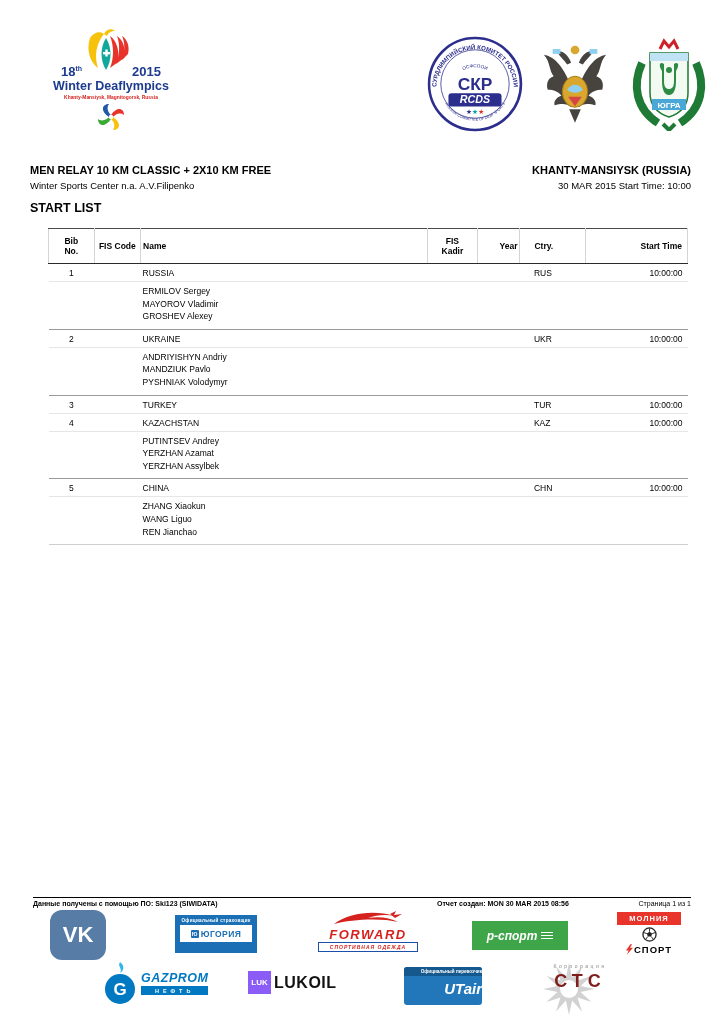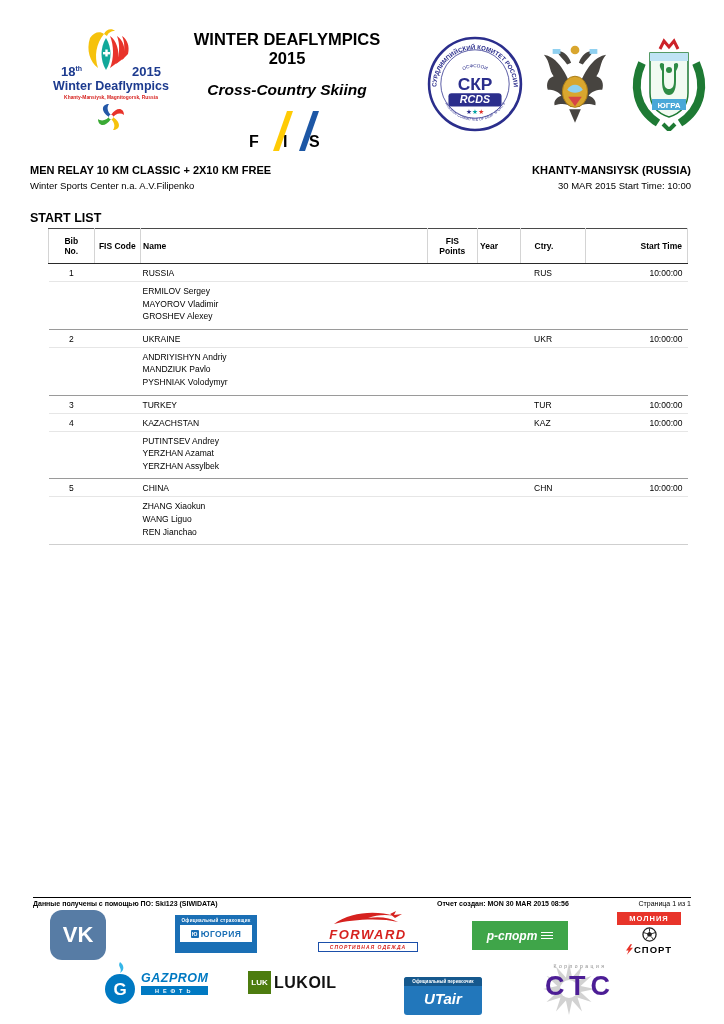"WINTER DEAFLYMPICS 2015" div.title-block { html: <div> <h1>WINTER DEAFLYMPICS 2015</h1> <h2>Cross-Country Skiing</h2> <div> <svg> <text>F</text> <text>I</text> <text>S</text> <polygon></polygon> <polygon></polygon> </svg> </div> </div> -> none }
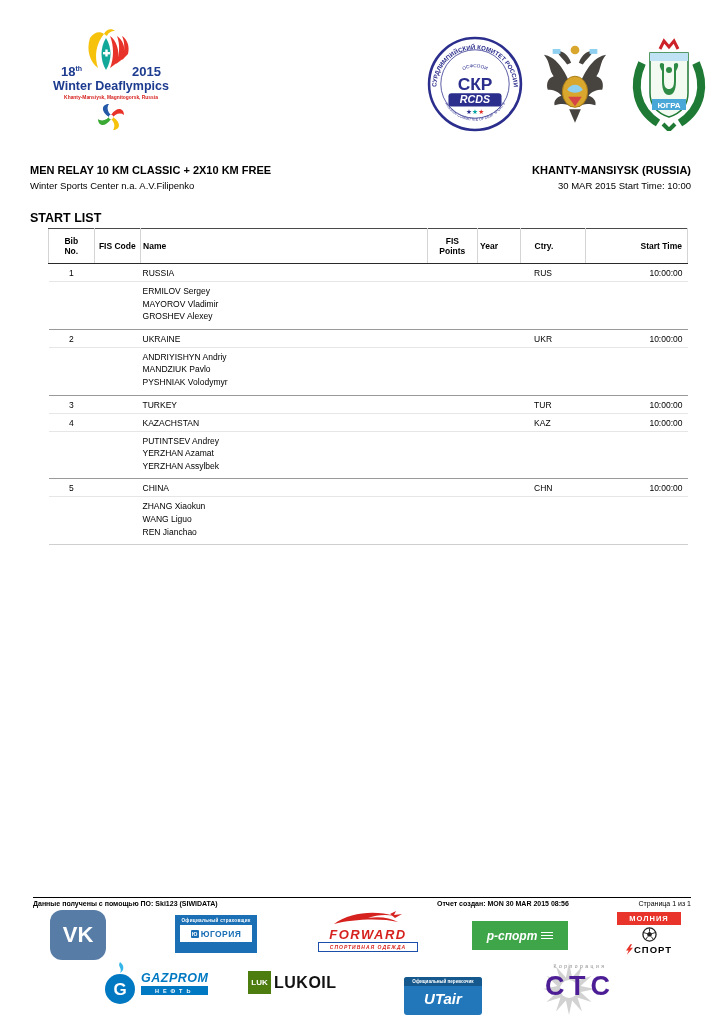"START LIST" .section-title { top: 211px -> 201px }
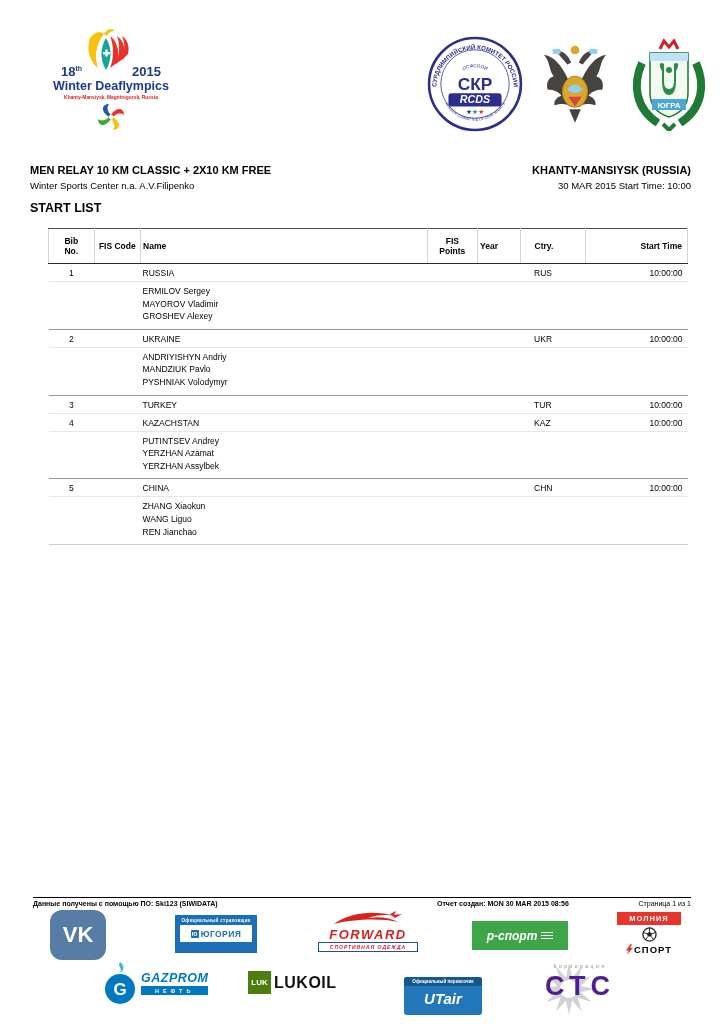"FIS" th.col-pts { text: Points -> Kadir }
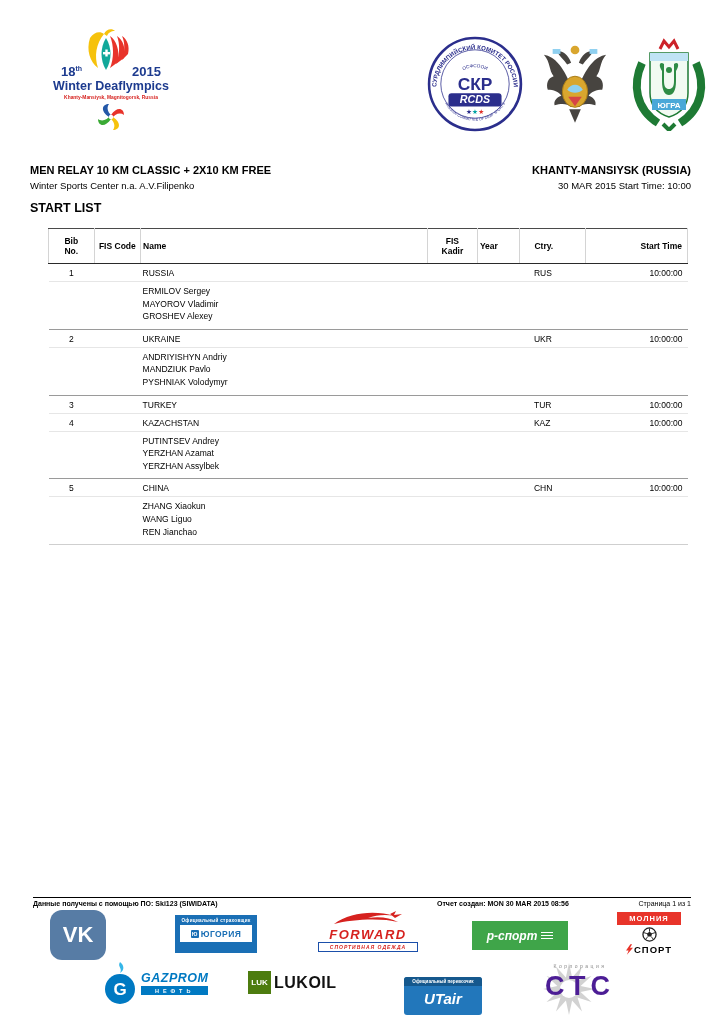"Year" .col-year { text-align: left -> right }
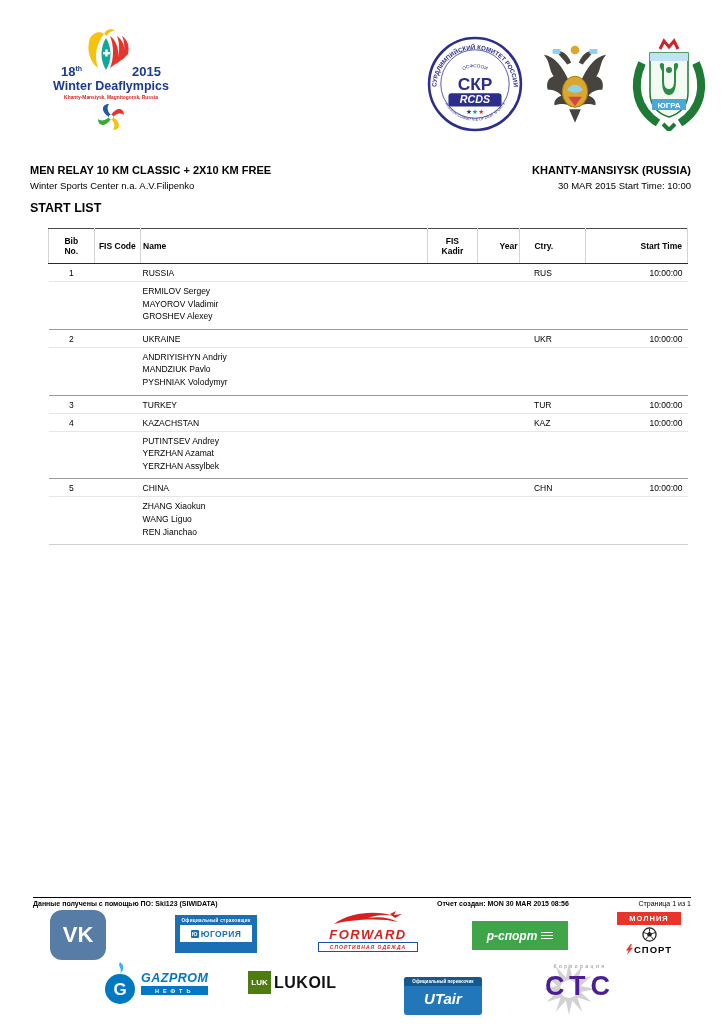"LUK" .luk-box { background: #4d7c0f -> #8b5cf6 }
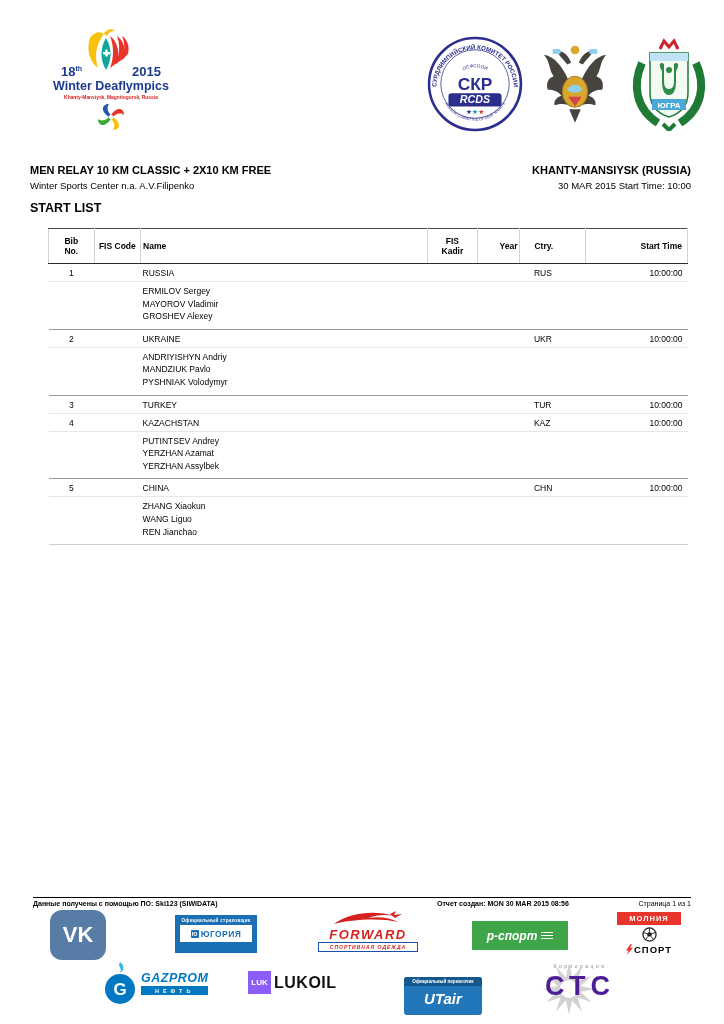"UTair" .utair-logo { text-align: center -> right; top: 80px -> 70px }
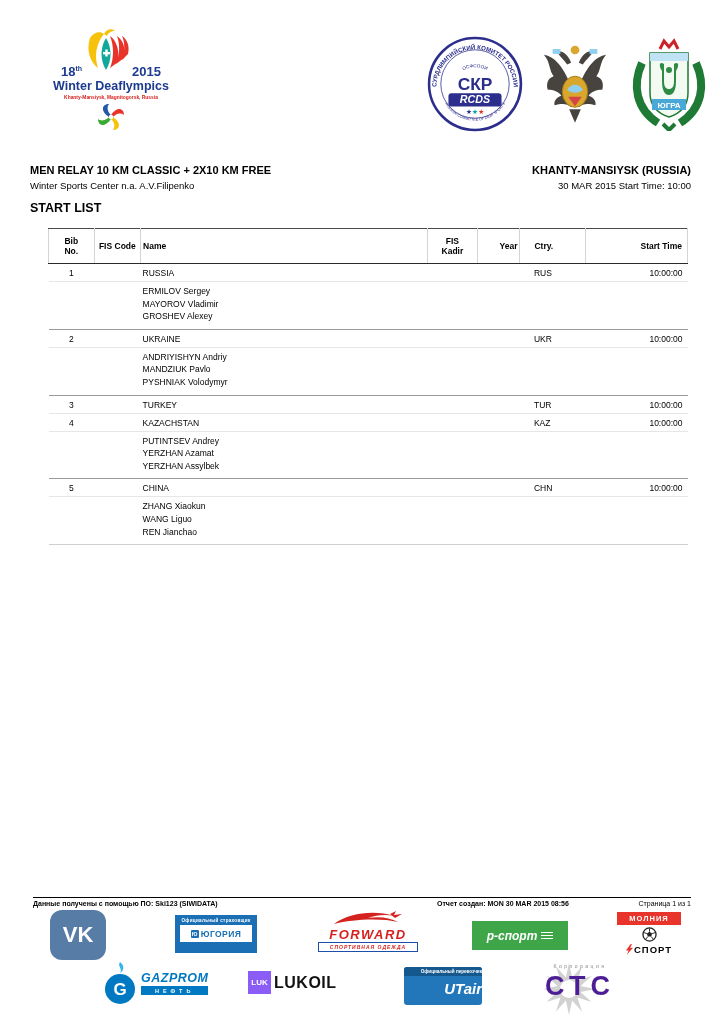"СТС" .cts-word { color: #4c1d95 -> #7f1d1d; font-size: 27px -> 18px }
